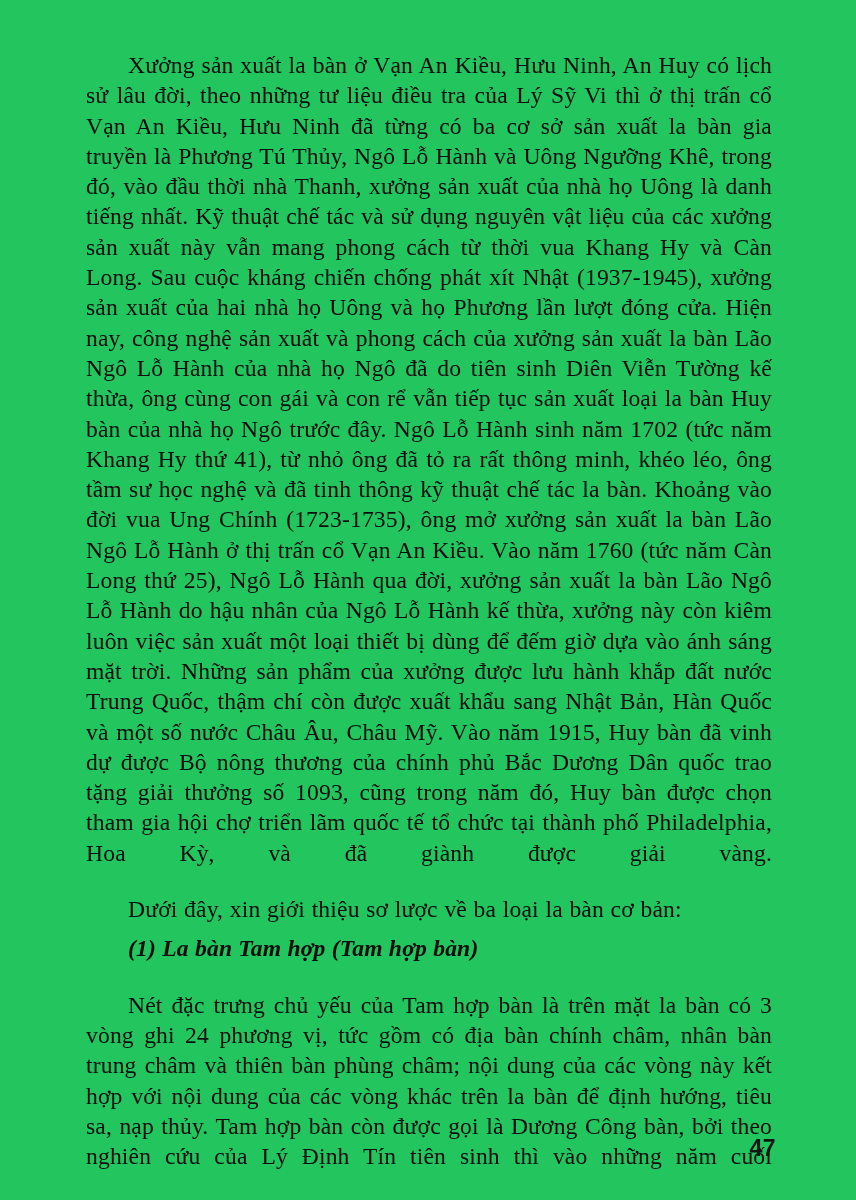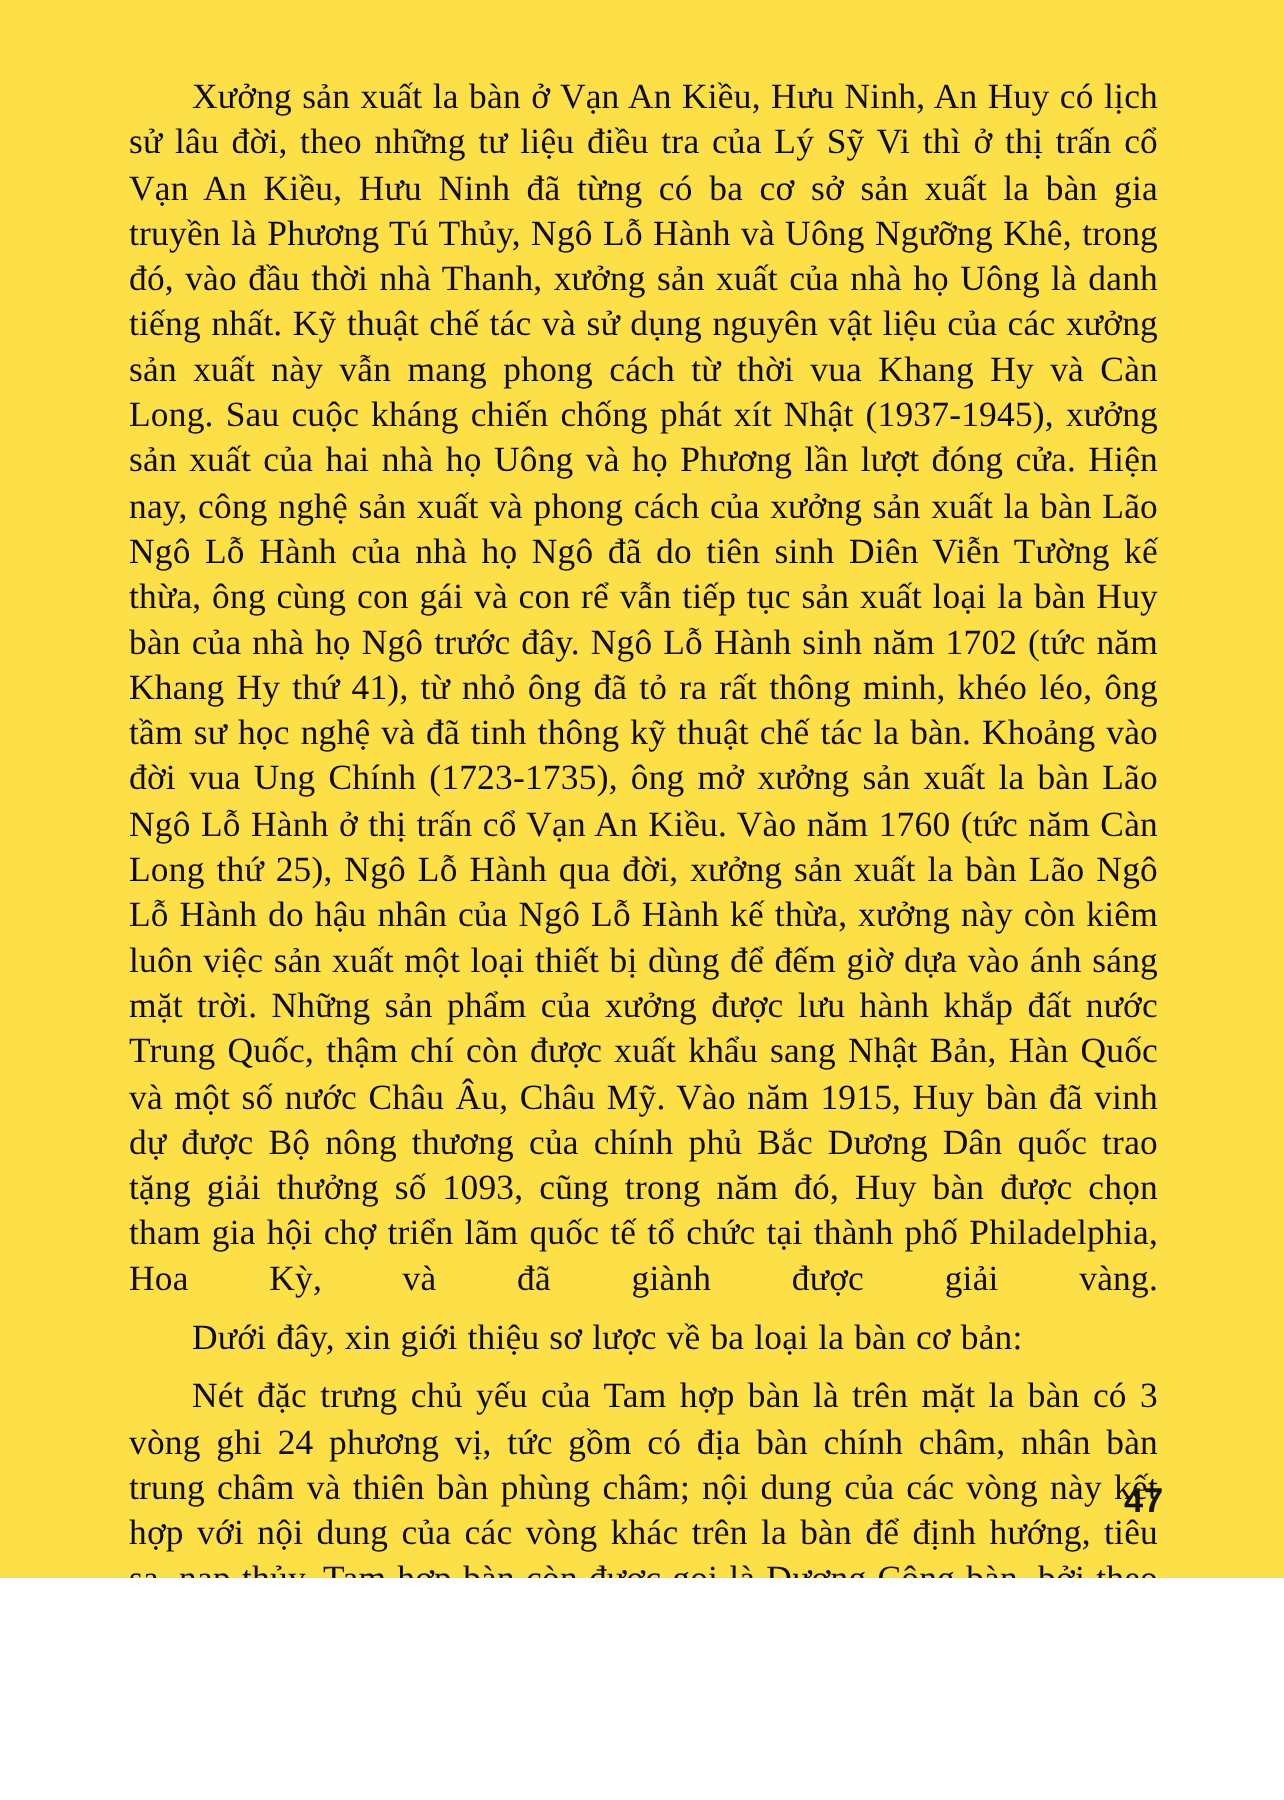"Xưởng sản xuất la bàn" .page { background: #fde047 -> #22c55e; height: 1052px -> 1200px }
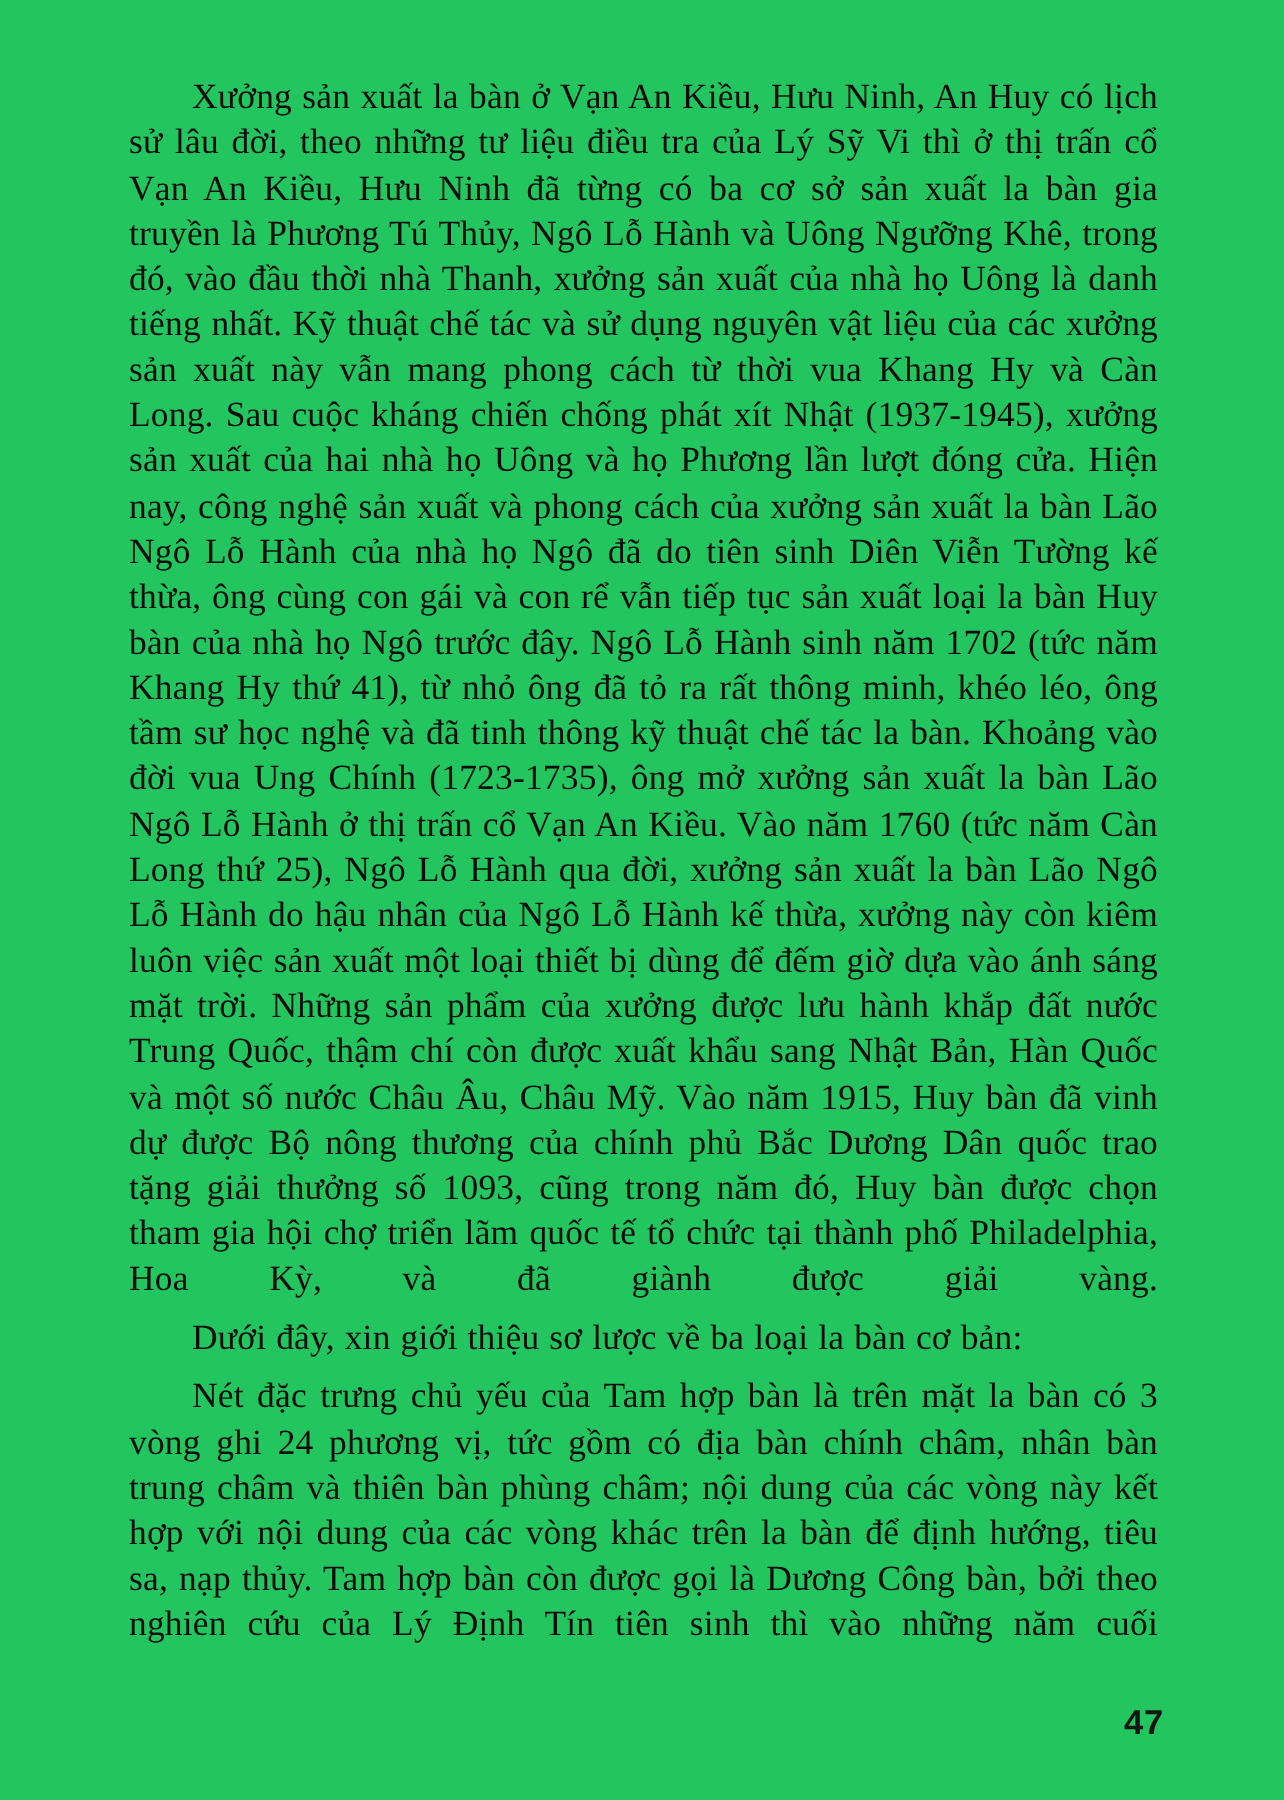"Dưới đây, xin giới thiệu" .para.gap-before { margin-top: 9px -> 26px }
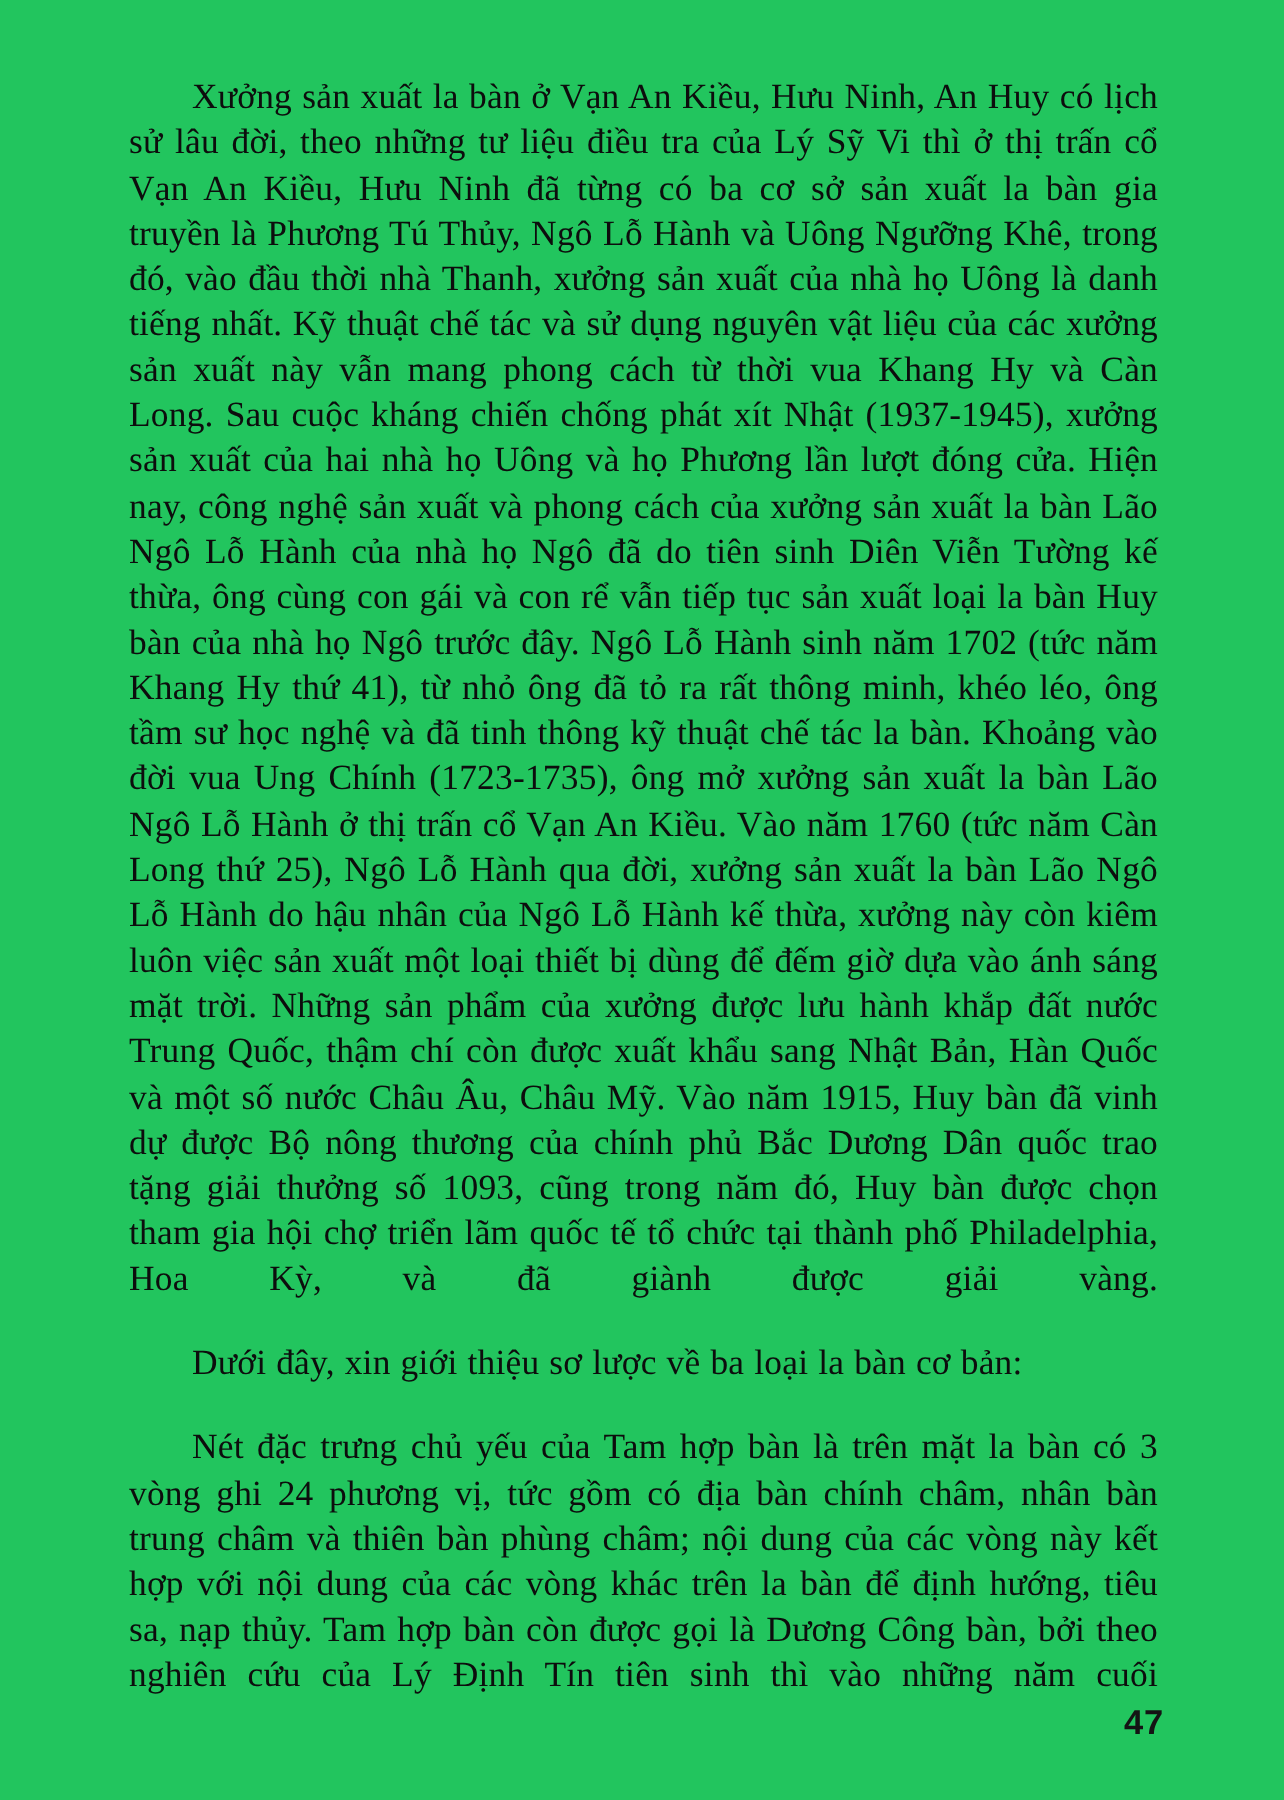"(1) La bàn Tam hợp" p.heading { html: none -> <p>(1) La bàn Tam hợp (Tam hợp bàn)</p> }
